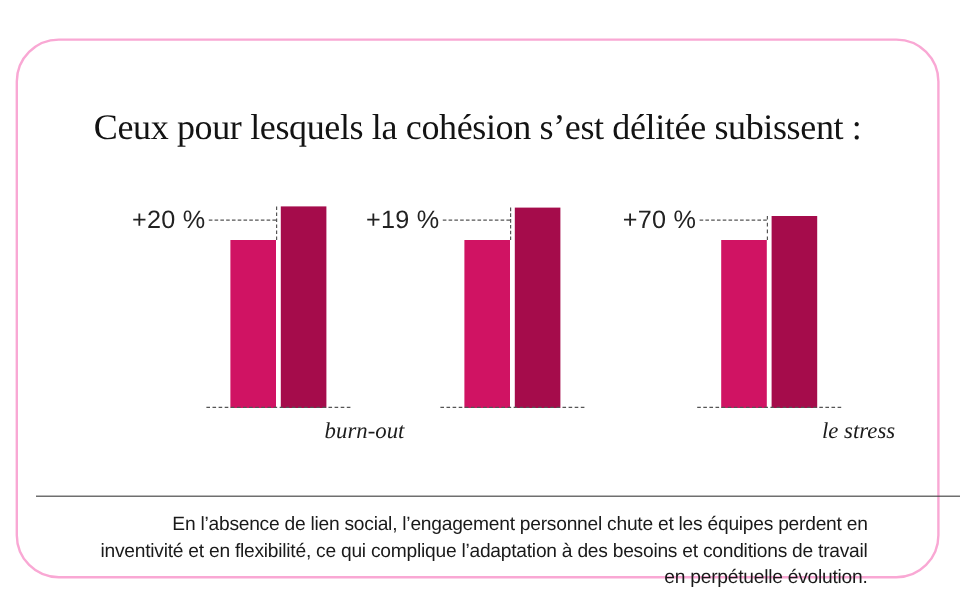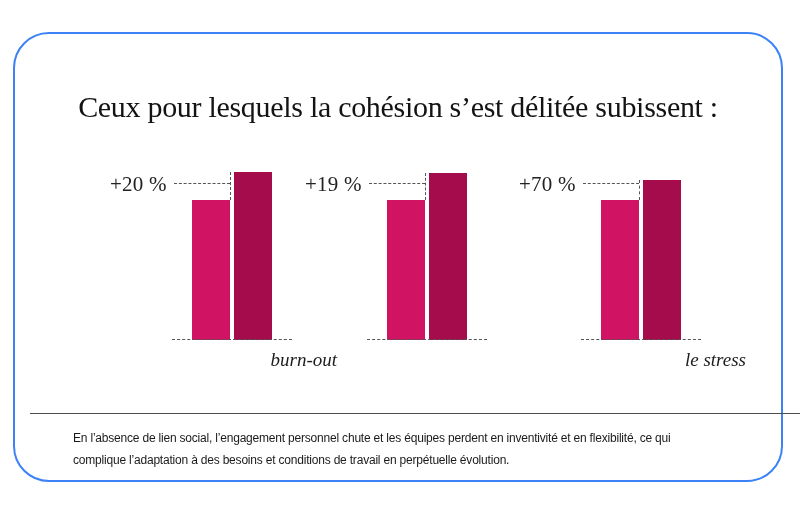"Ceux pour lesquels la cohésion" .card { border: 2px solid #3b82f6 -> 2px solid #f9a8d4 }
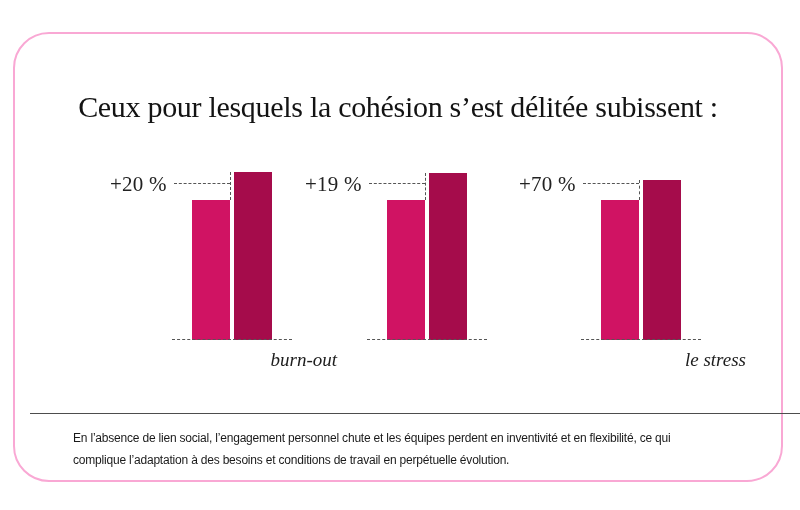"+20 %" .pct { font-family: Liberation Serif, serif -> none }
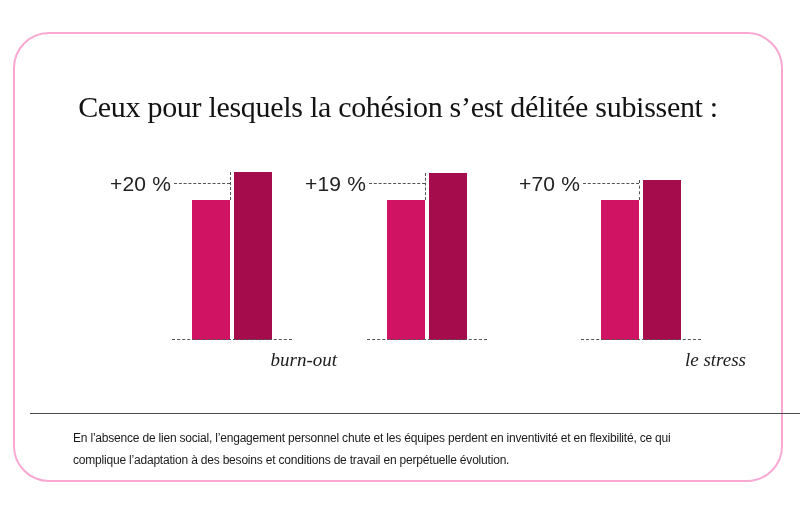"En l’absence de lien social," .footnote { font-size: 12px -> 16px; text-align: left -> right }
